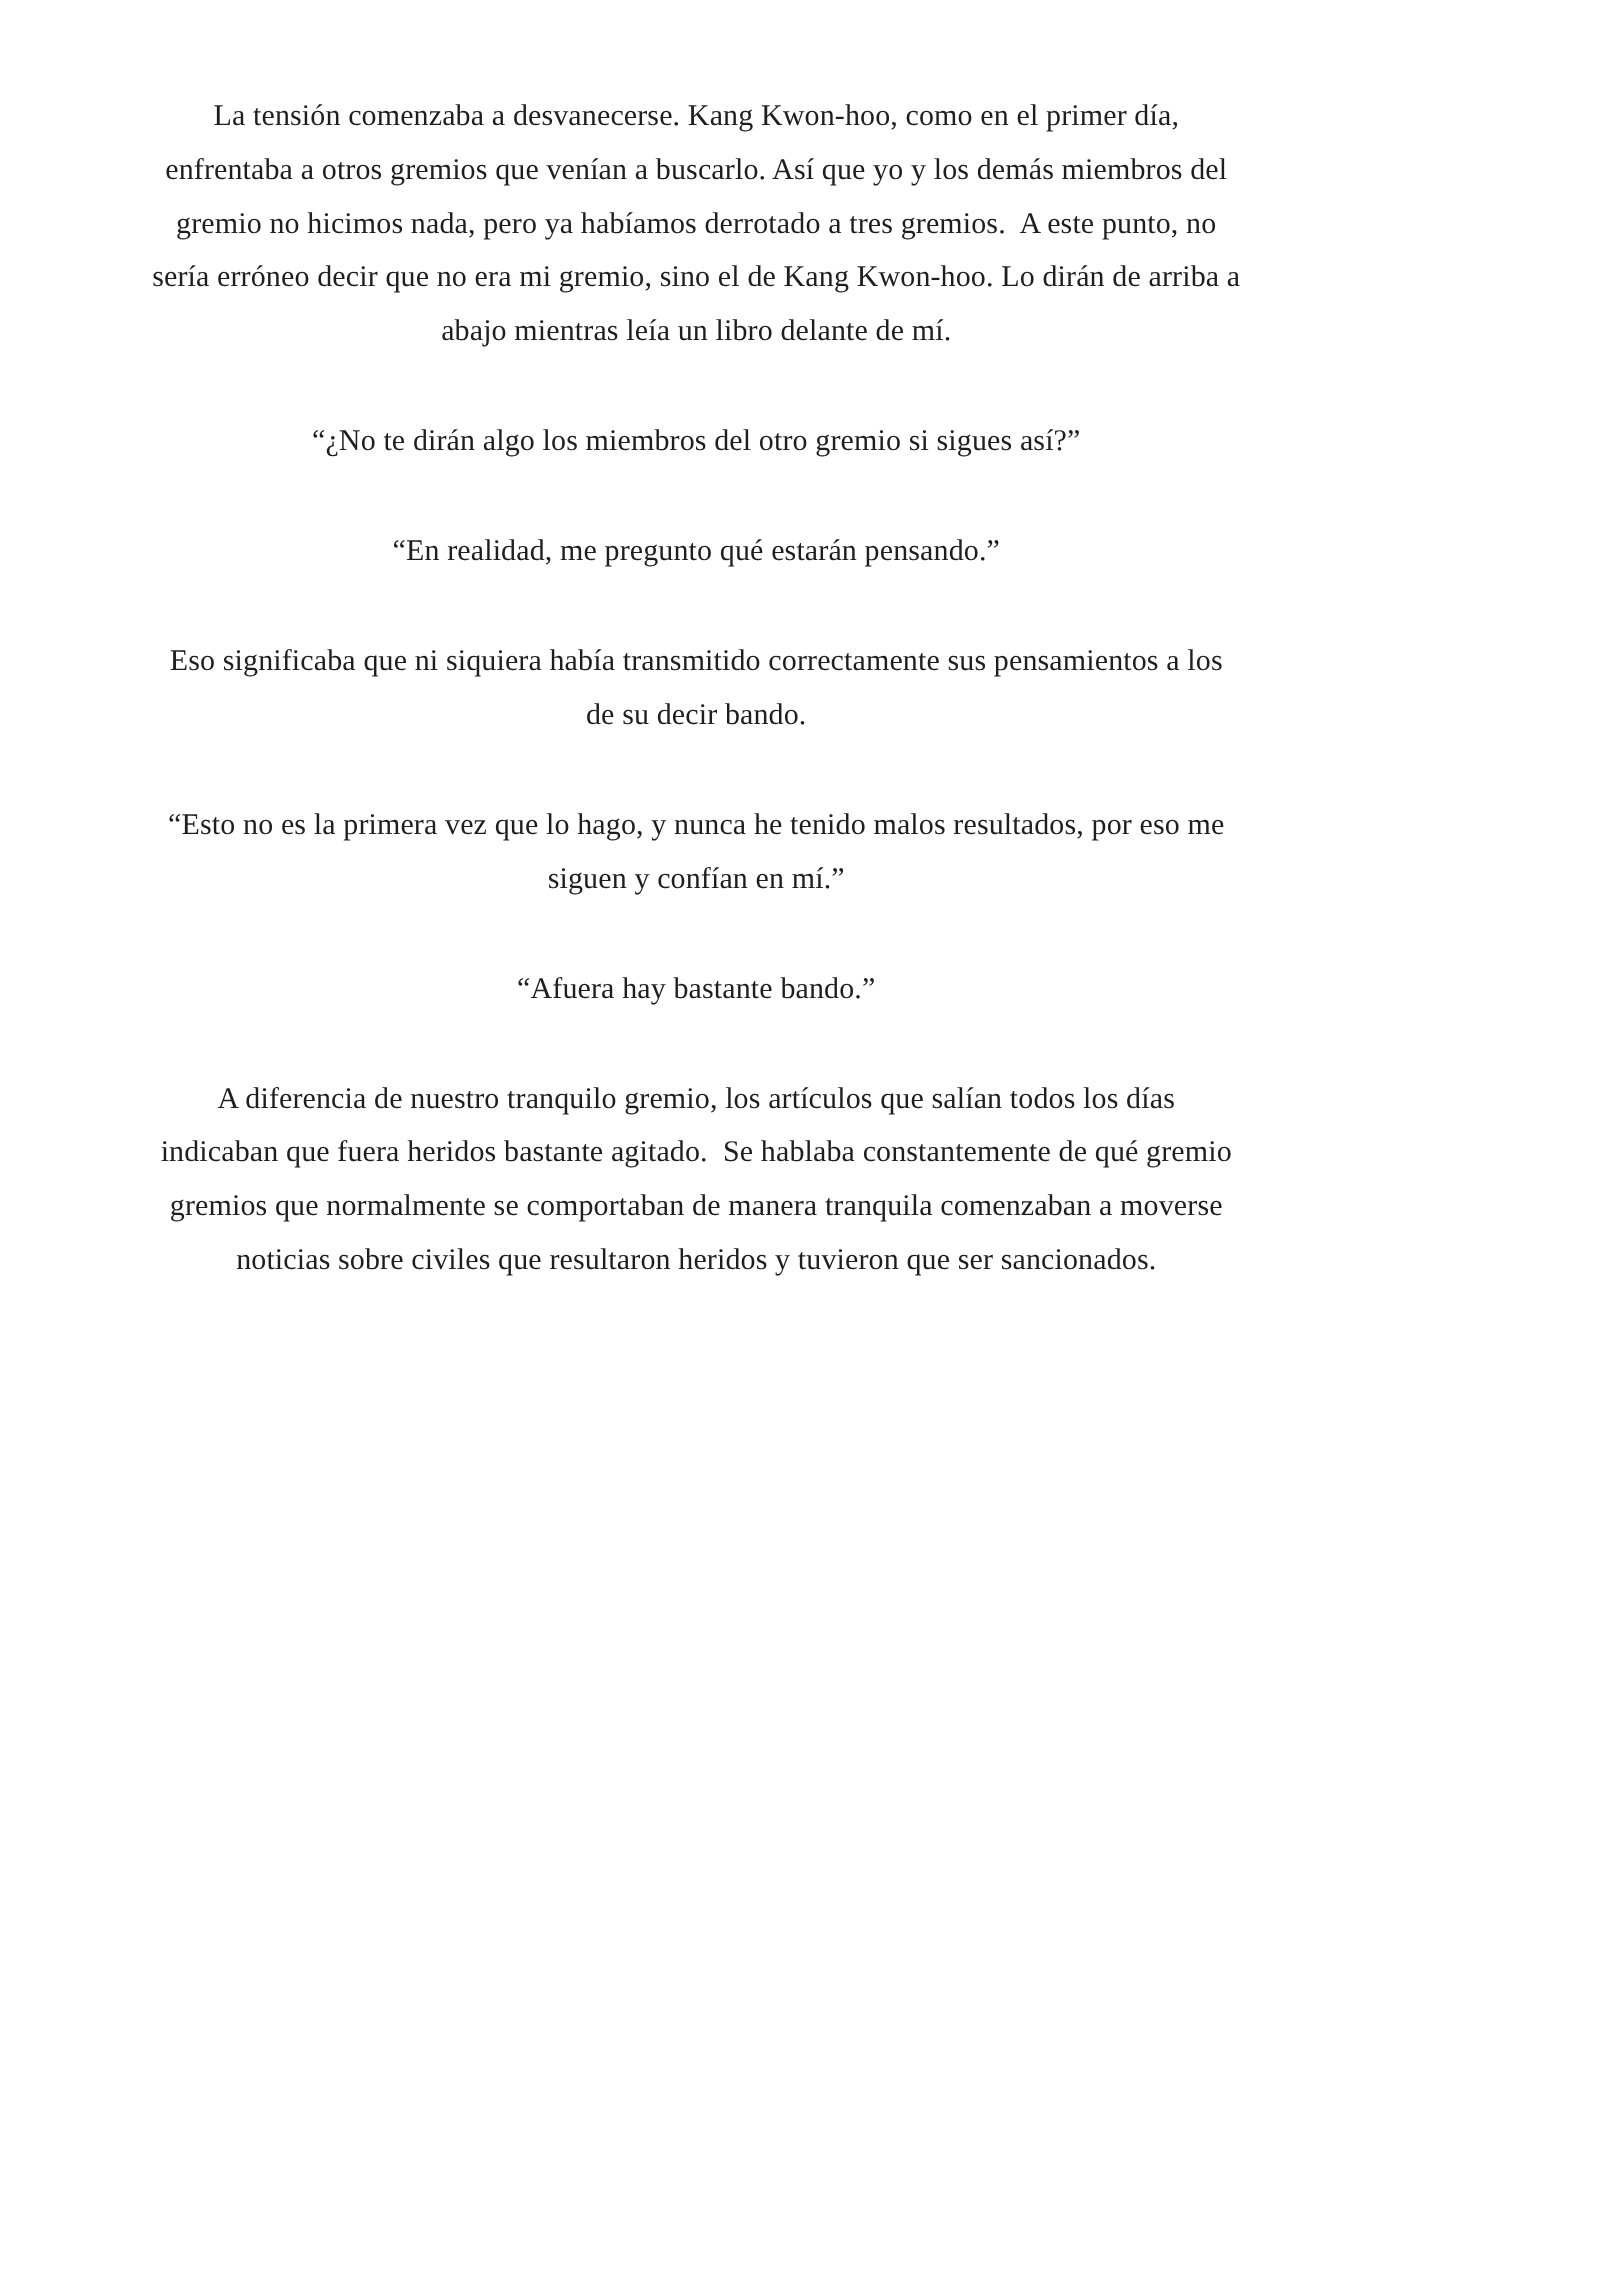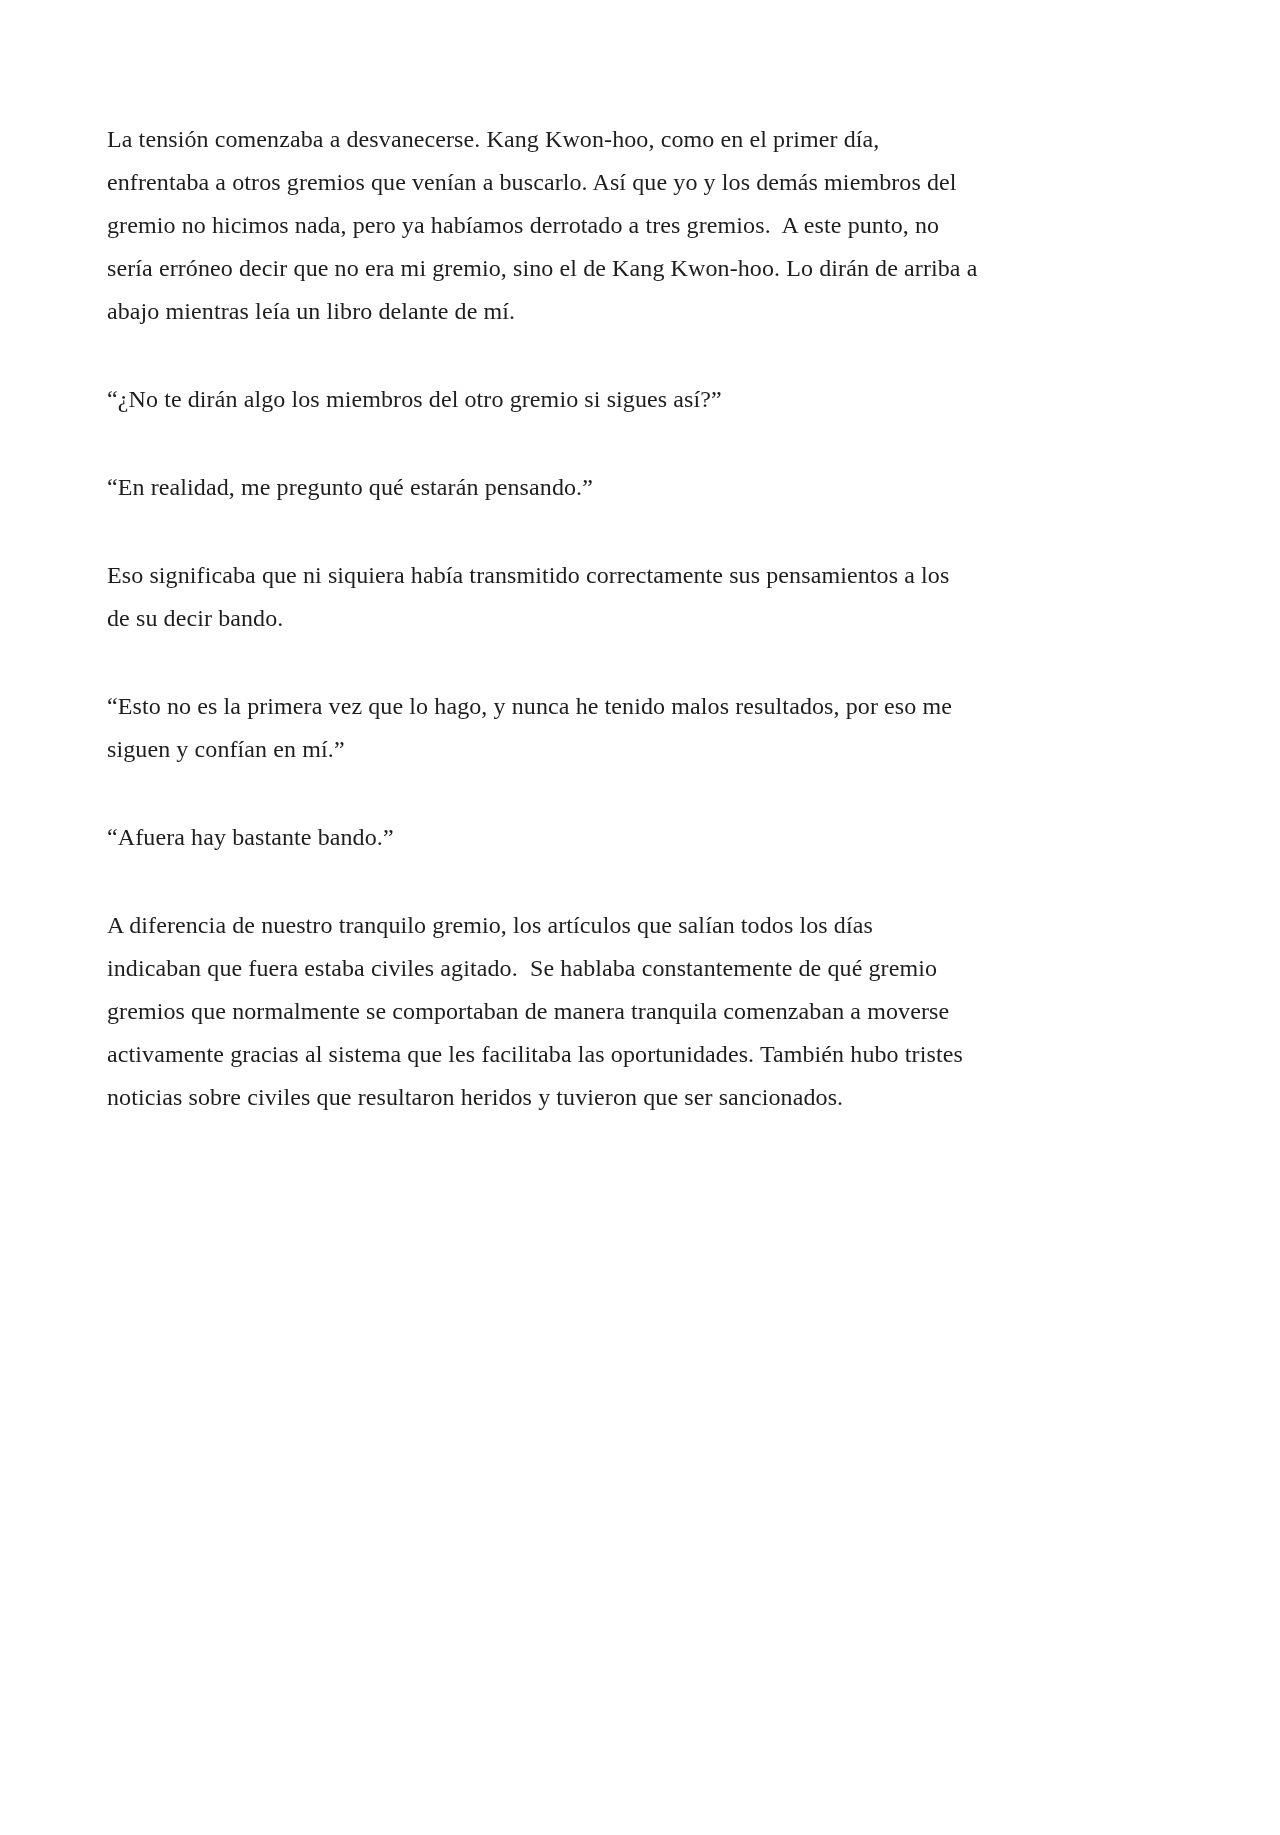"La tensión comenzaba a desvanecerse." .page { padding: 118px 90px 0 107px -> 72px 90px 0 107px; text-align: none -> center }
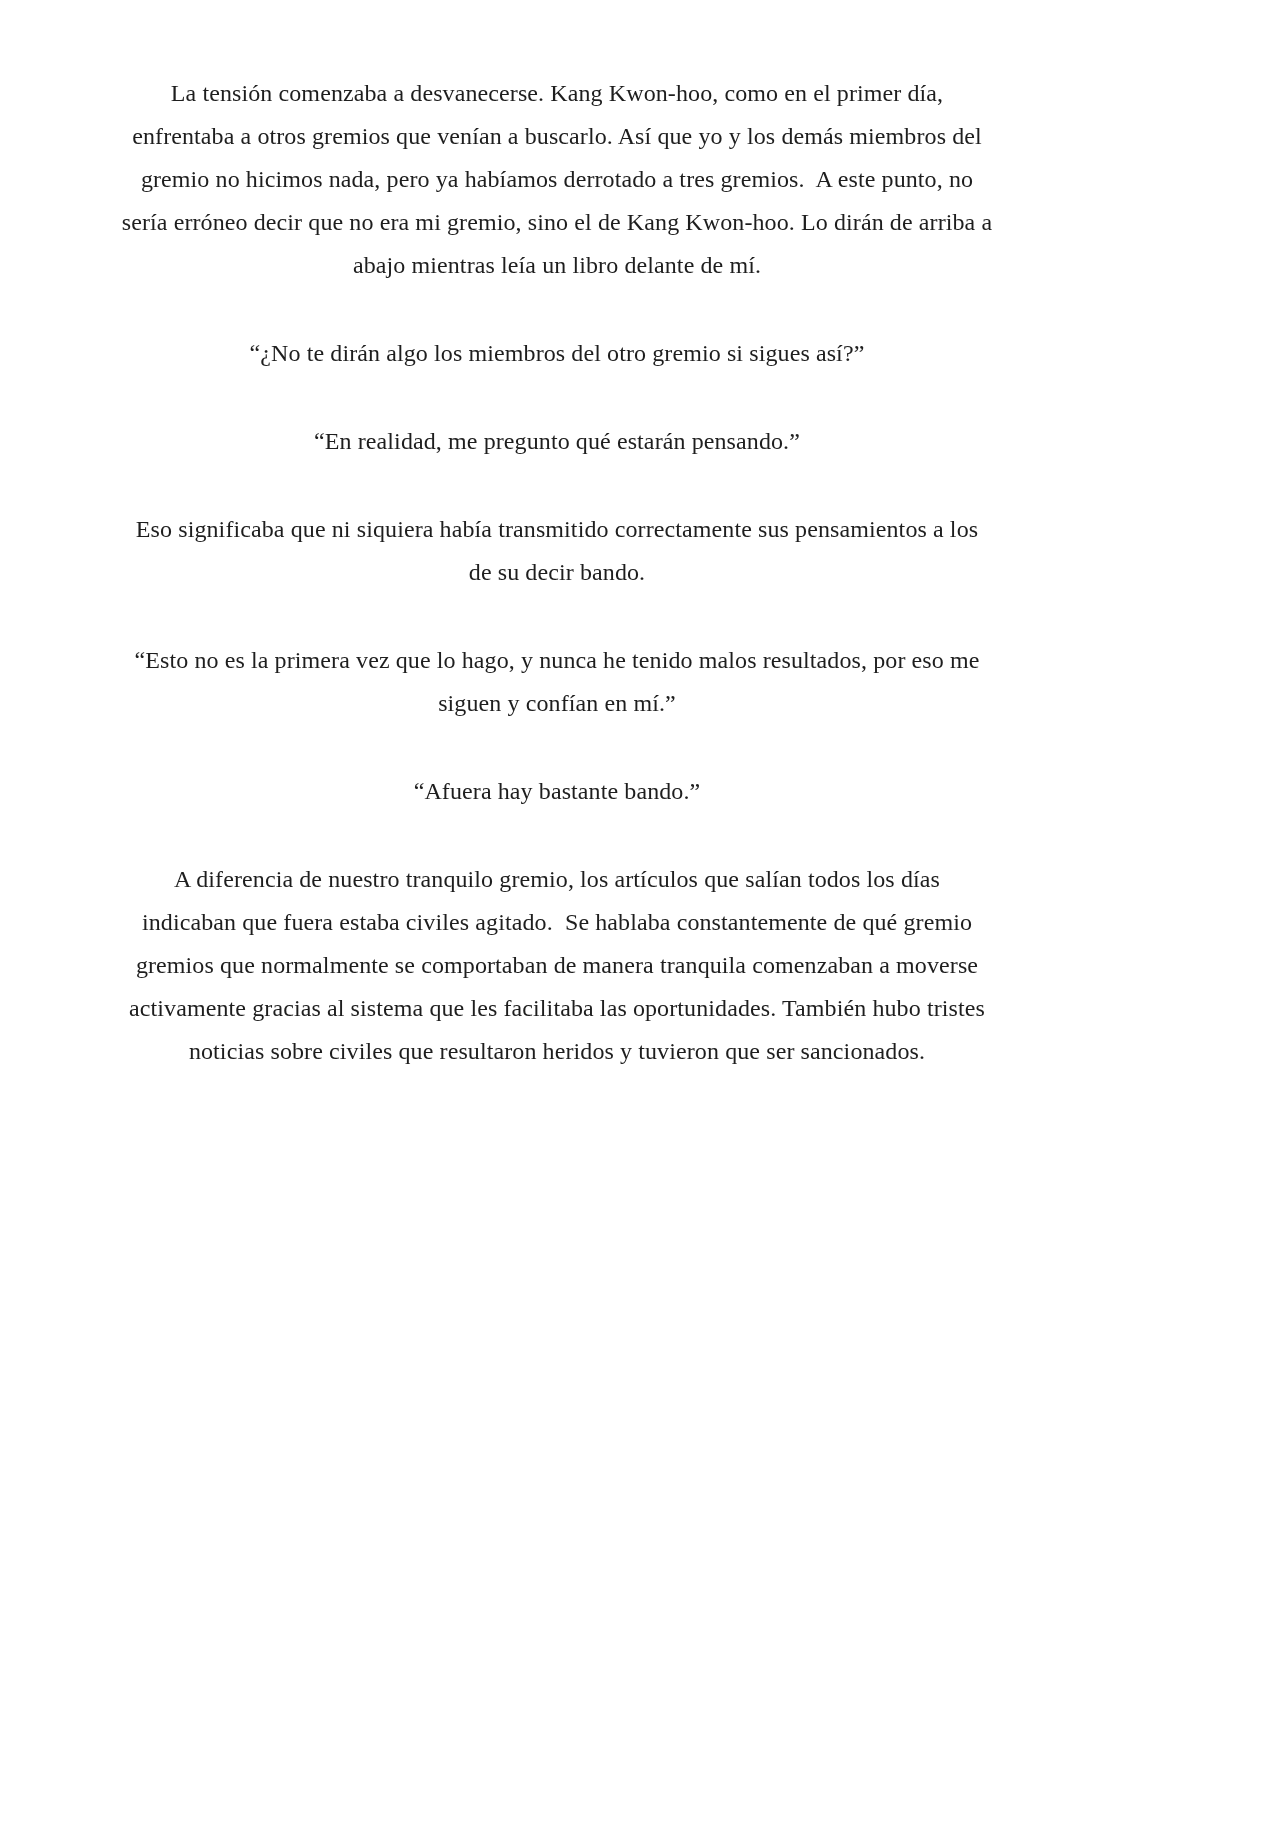"indicaban que fuera estaba civiles" span.line { text: estaba civiles -> heridos bastante }
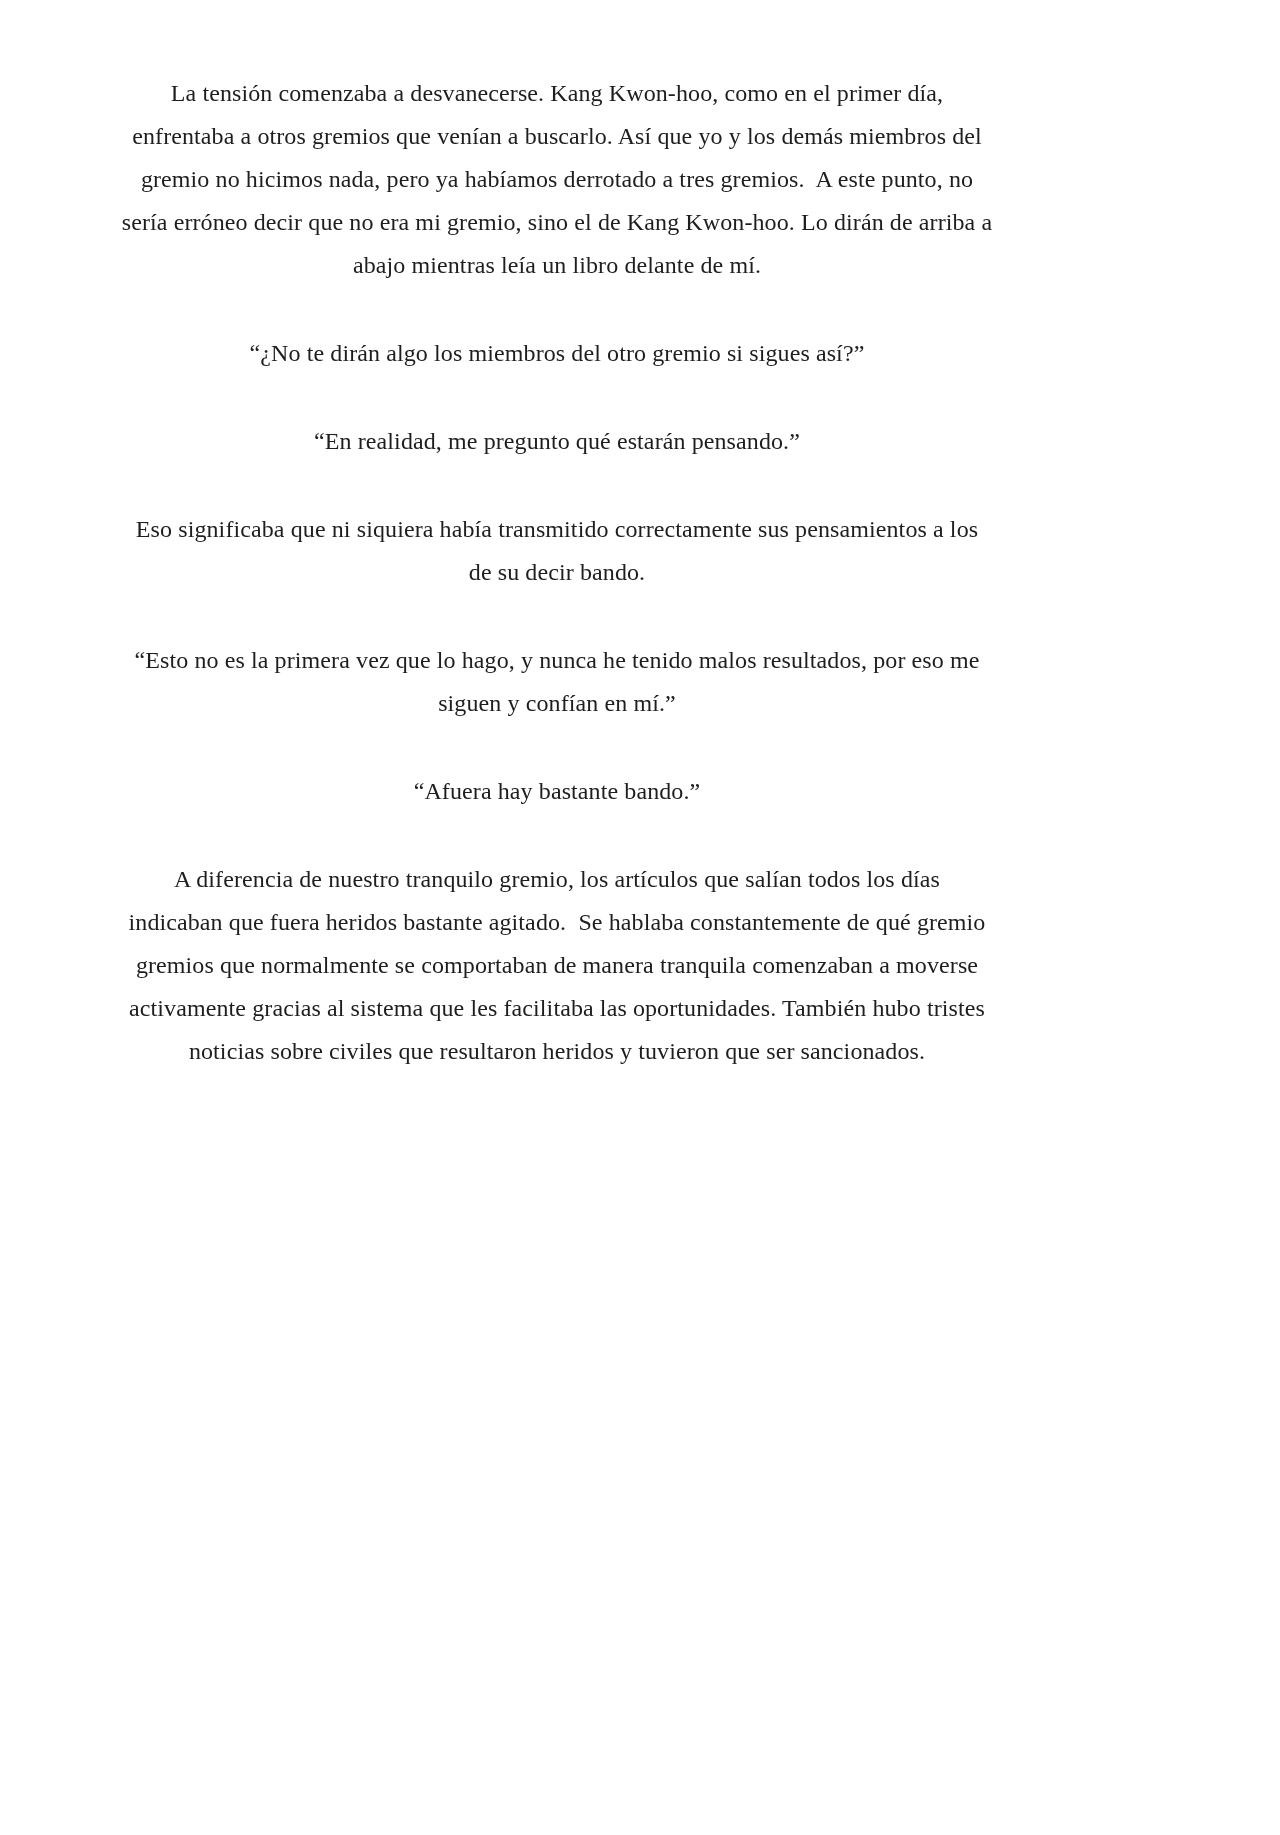"activamente gracias al sistema que" span.line { html: <span>activamente gracias al sistema que les facilitaba las oportunidades. También hubo tristes</span> -> none }
